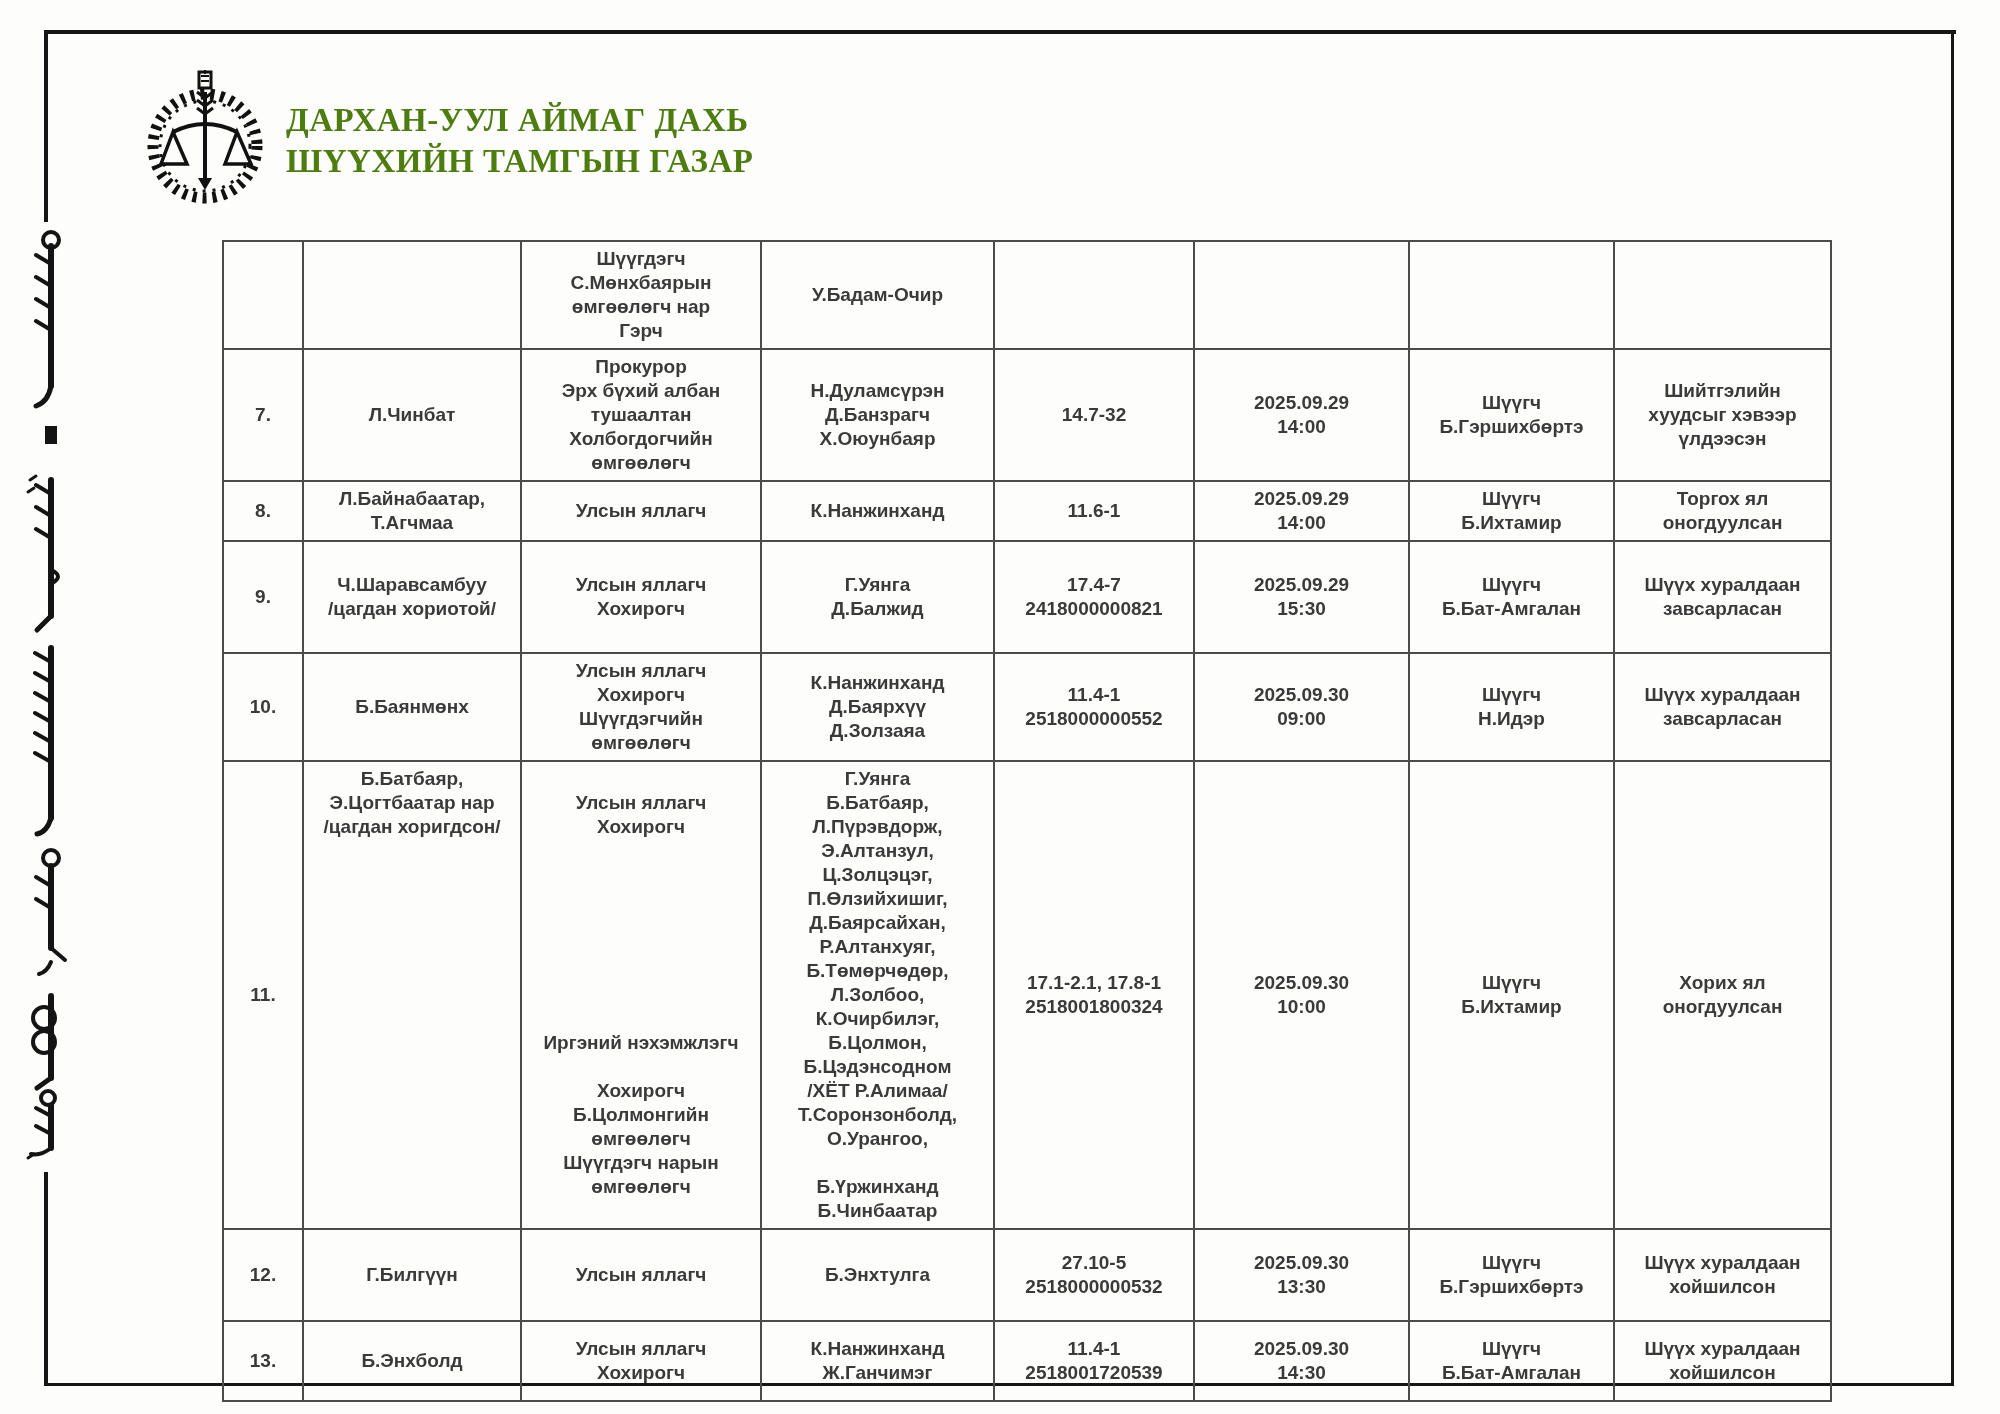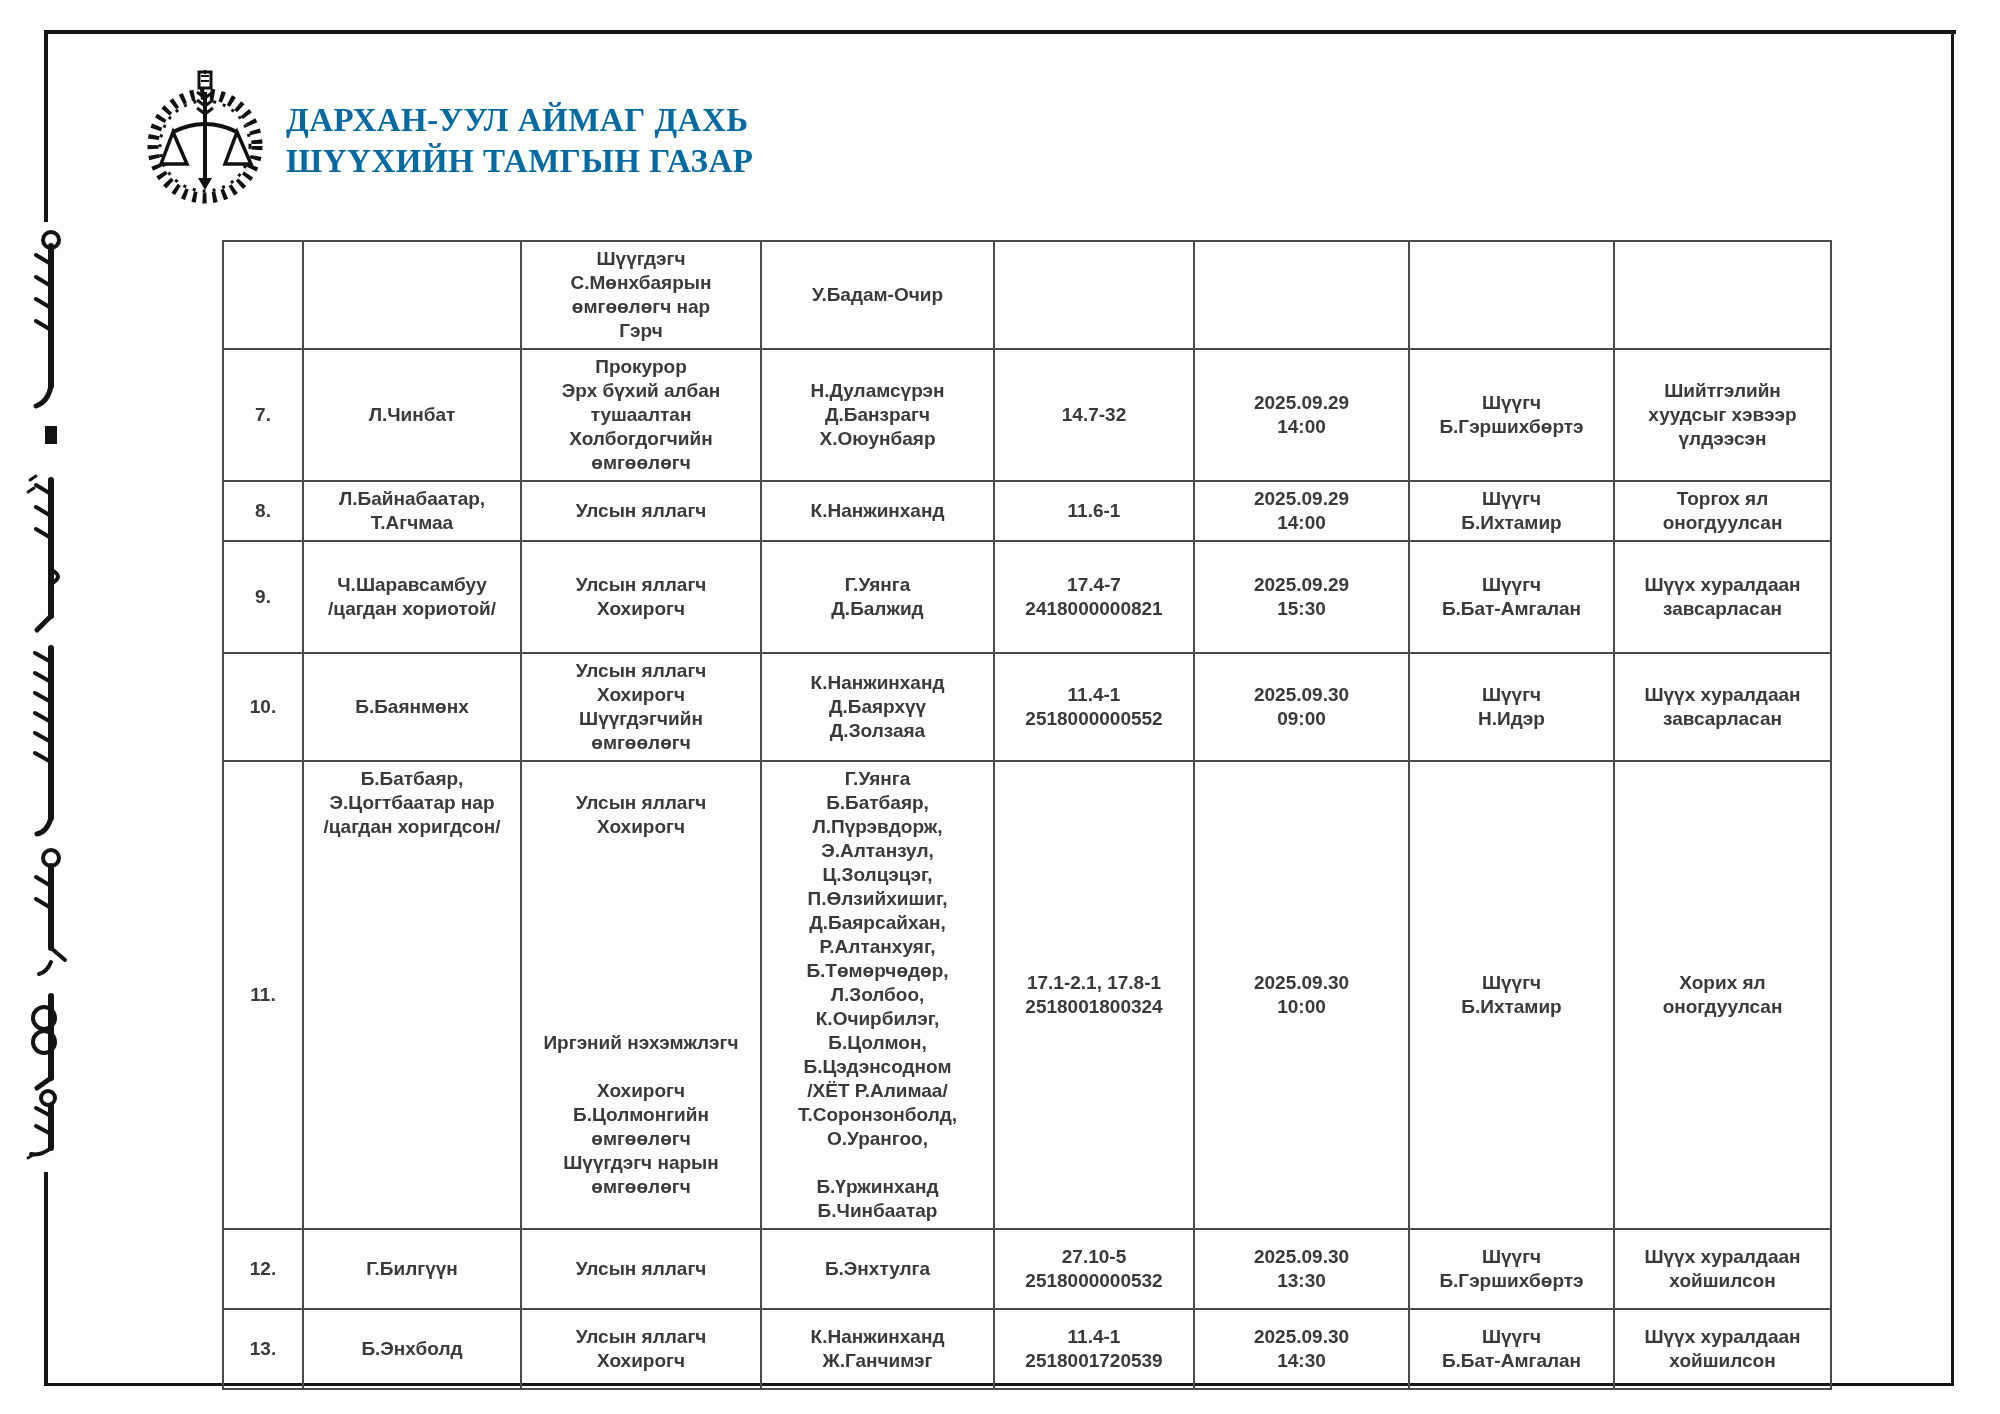"ДАРХАН-УУЛ АЙМАГ ДАХЬ" .org-title { color: #0369a1 -> #4d7c0f }
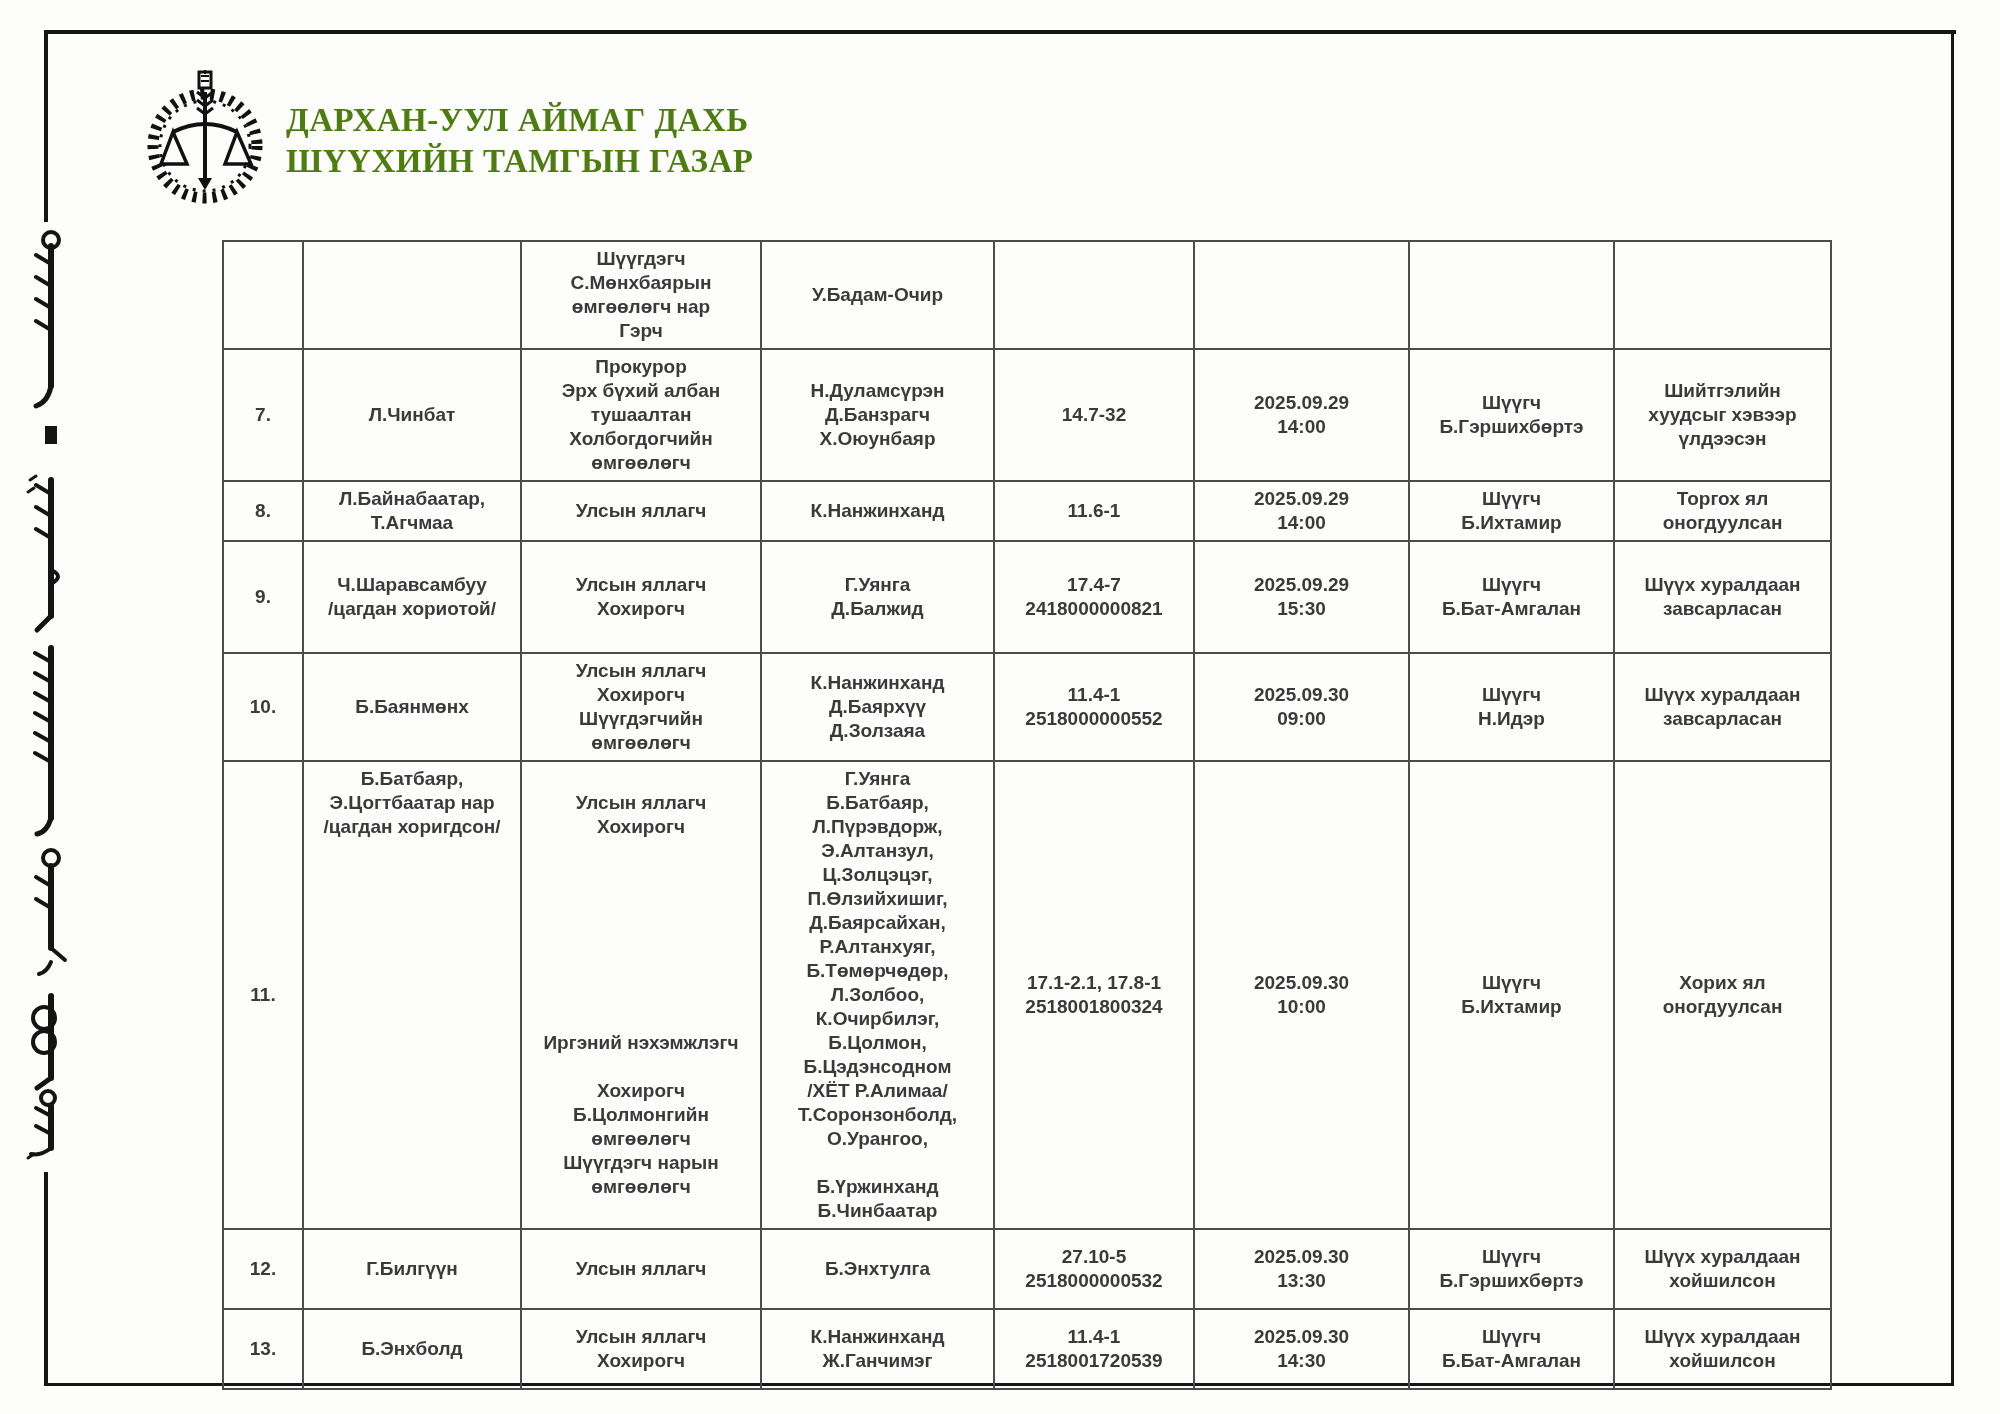"12." tbody tr:nth-child(7) { height: 80px -> 92px }
